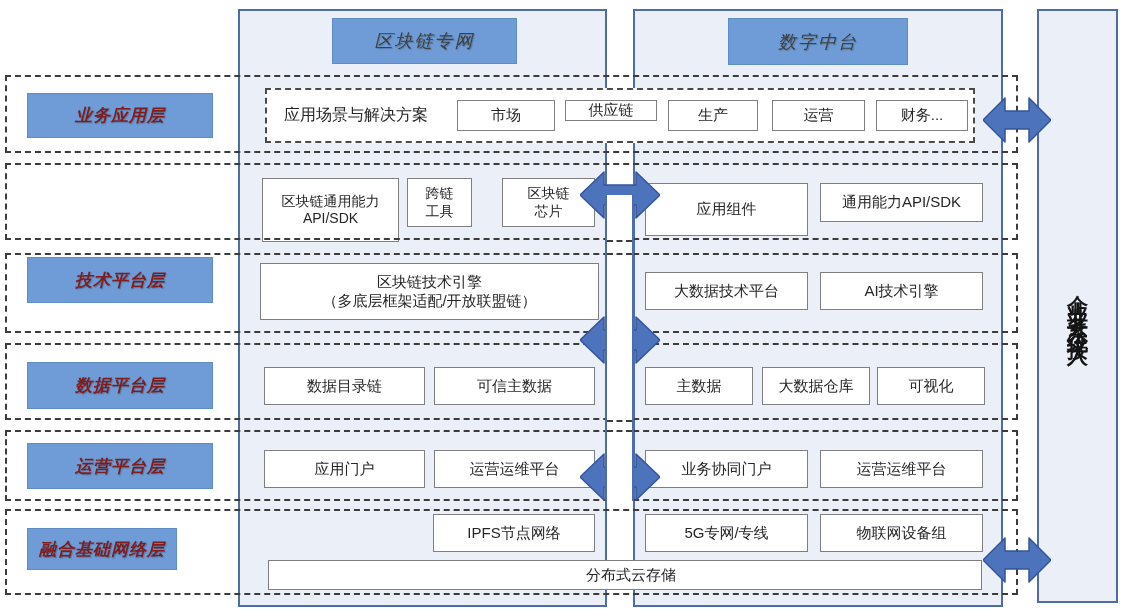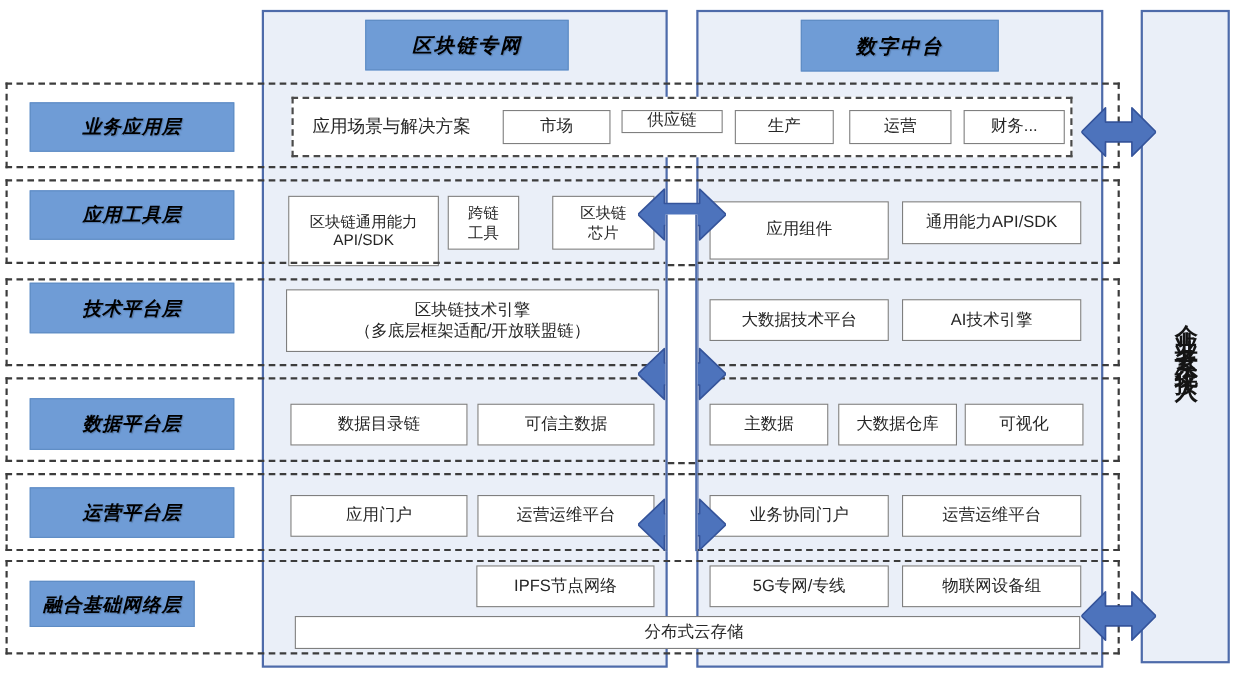"区块链专网" .hdr { color: #000000 -> #404040; font-weight: bold -> normal }
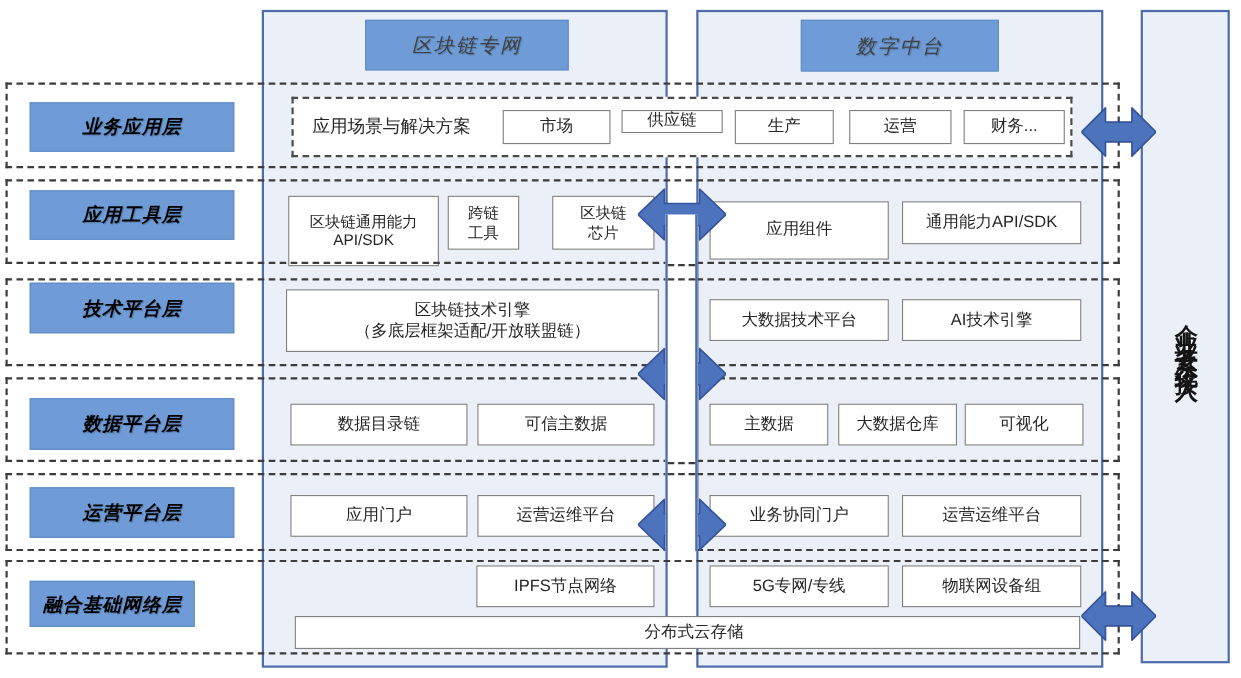"业务应用层" .layerlbl { color: #000000 -> #7f1d1d }
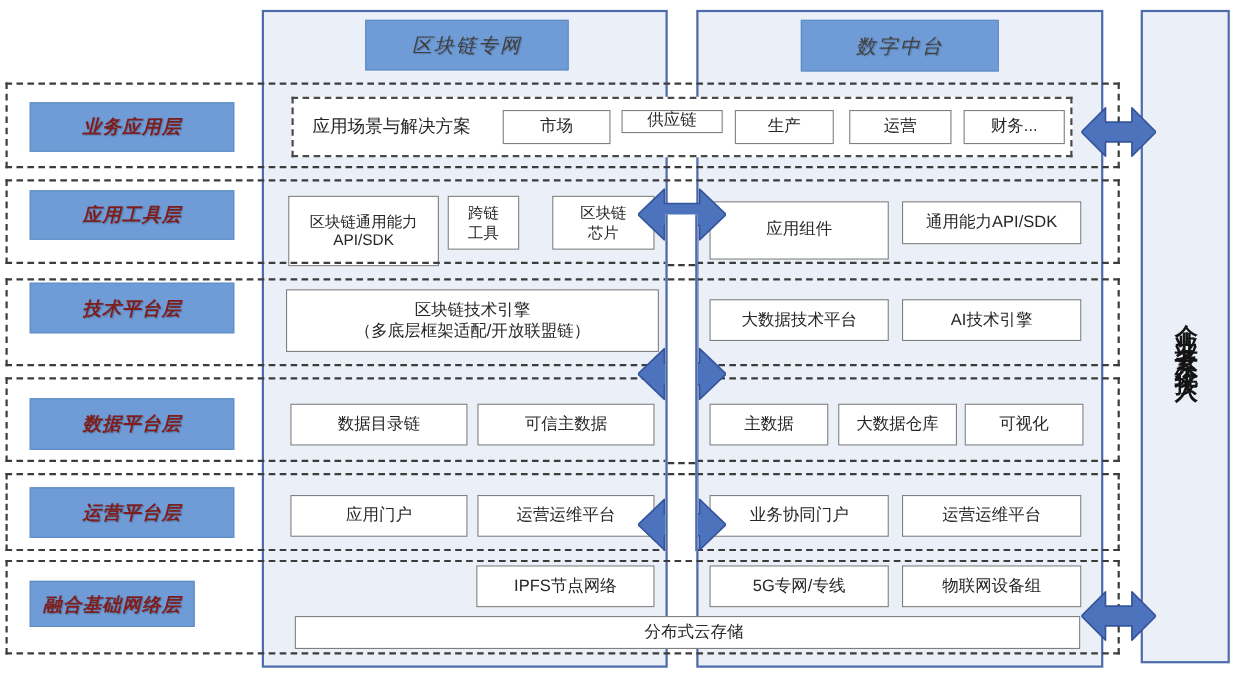"应用工具层" div.abs { html: <div>应用工具层</div> -> none }
